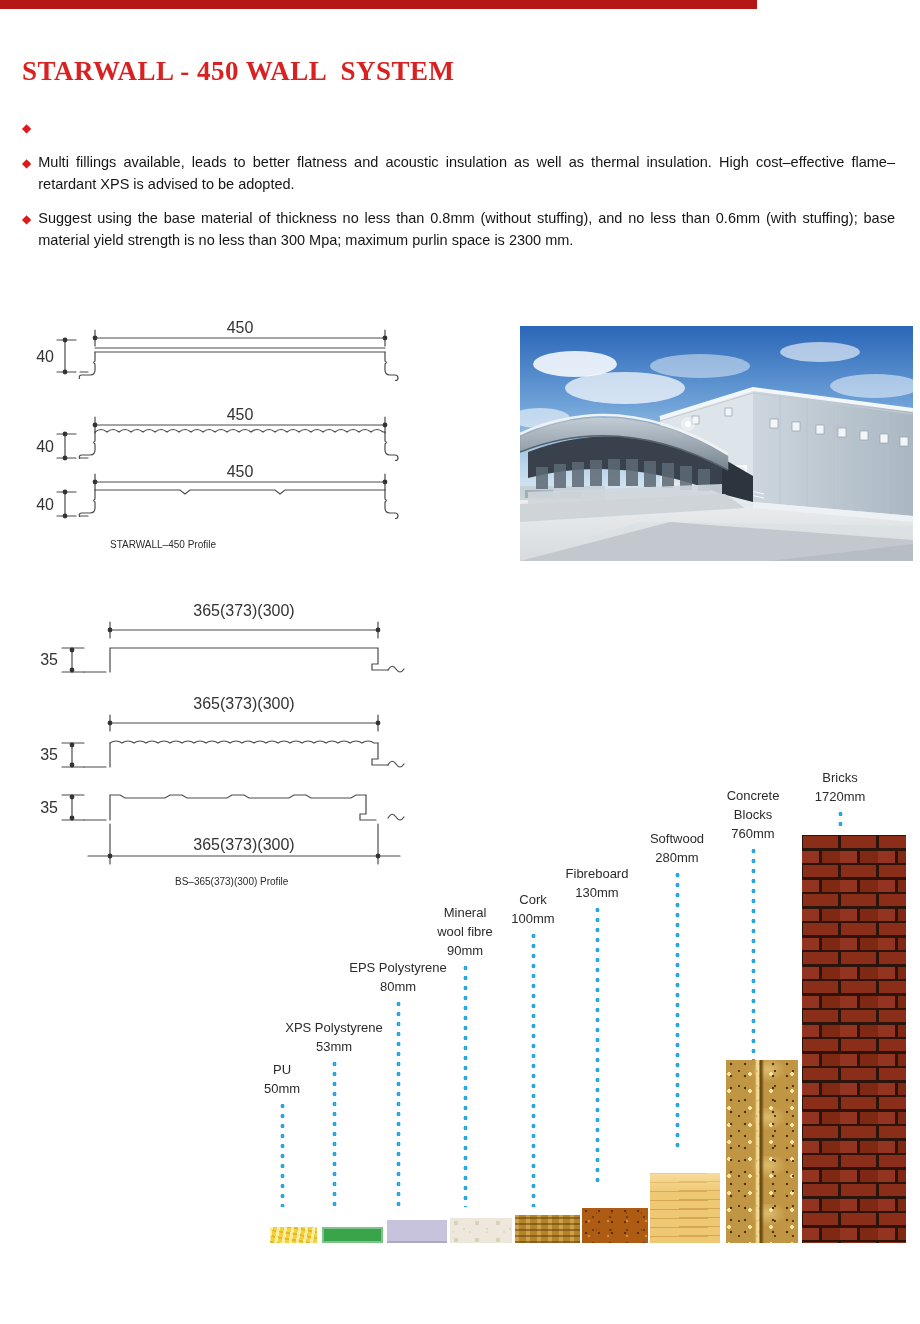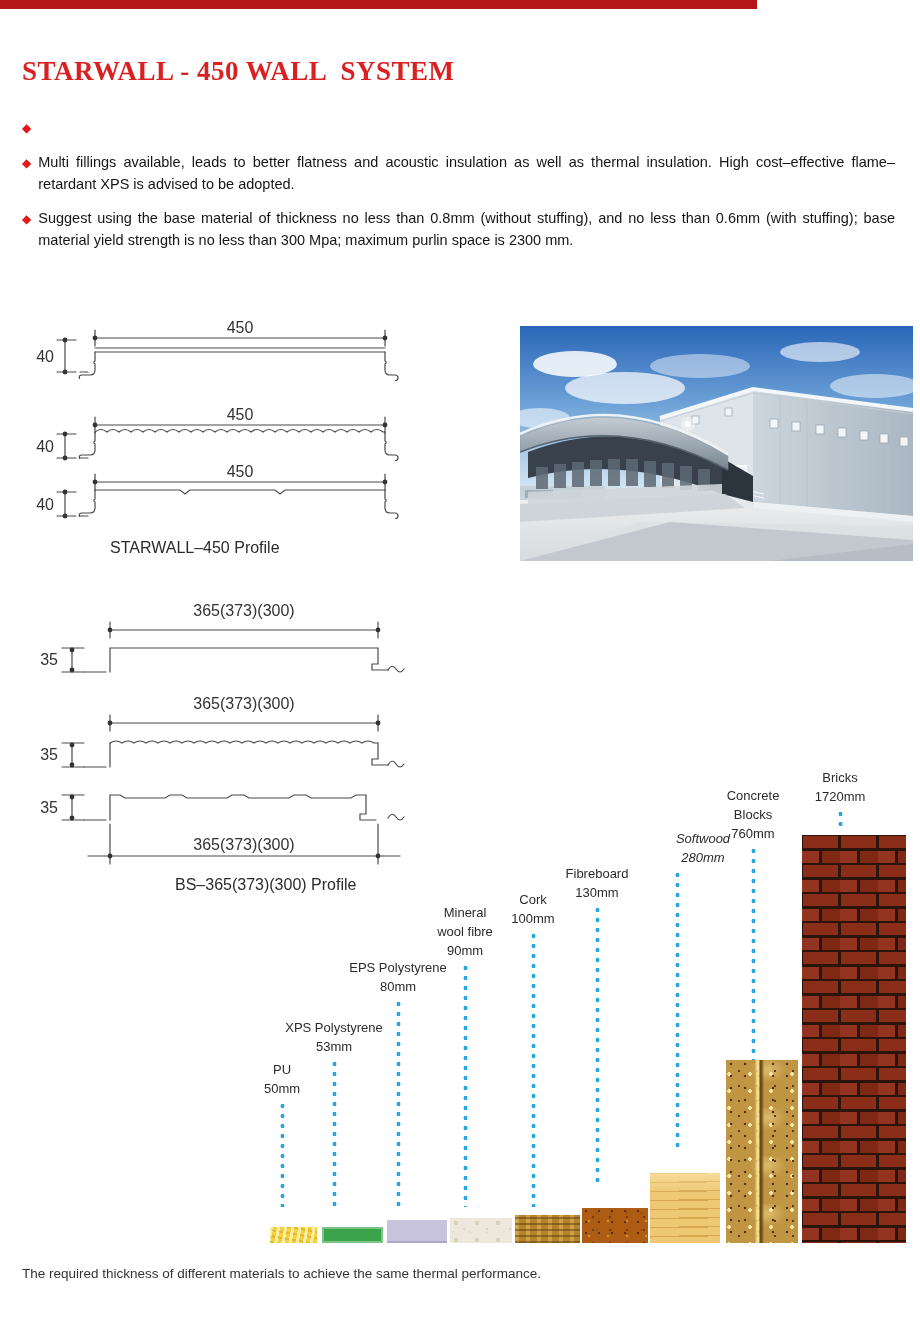"STARWALL–450 Profile" .drawcap { font-size: 16px -> 10px }
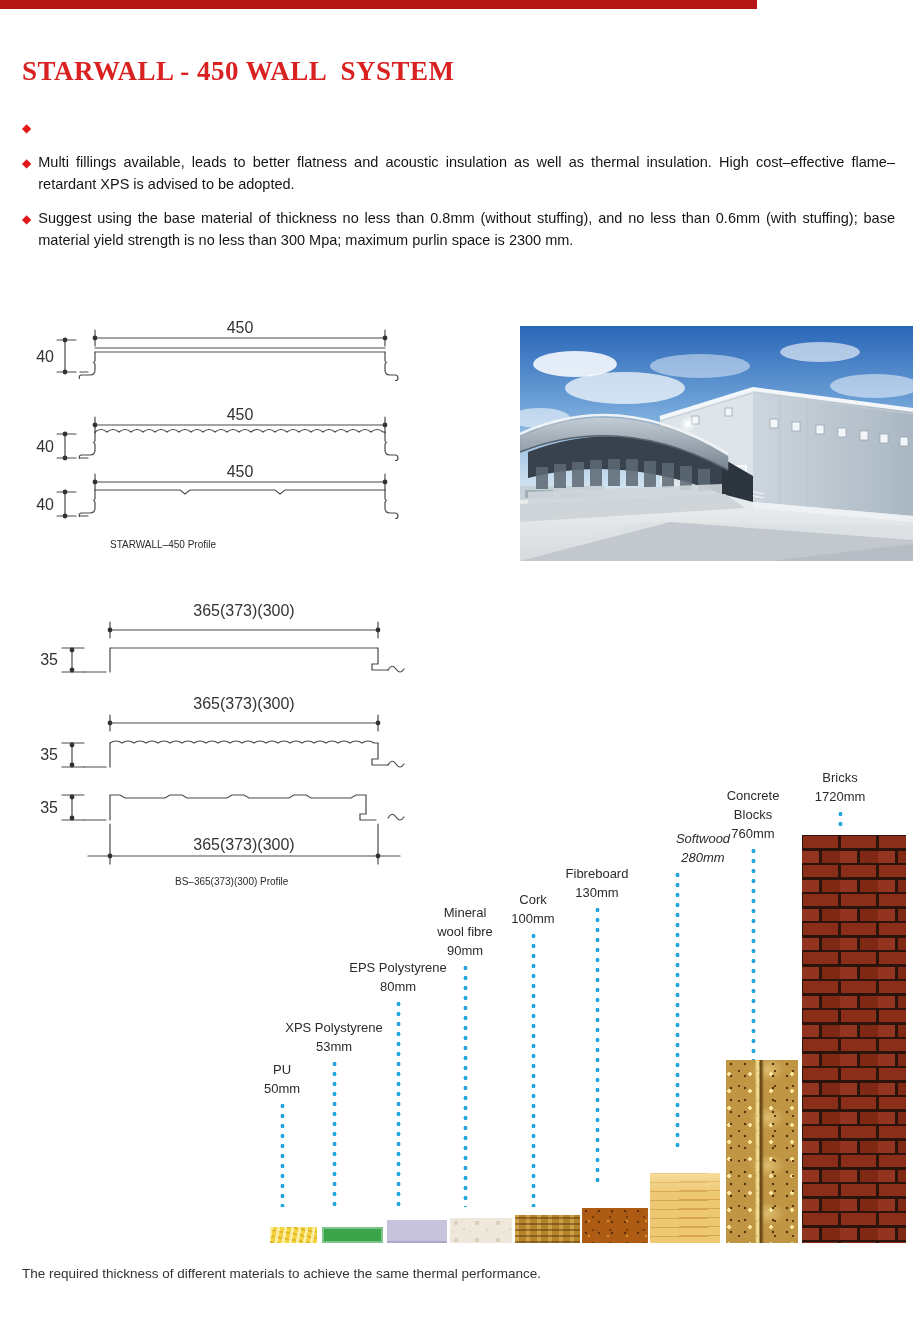"Softwood" div.chart-label { font-style: italic -> none; left: 703px -> 677px }
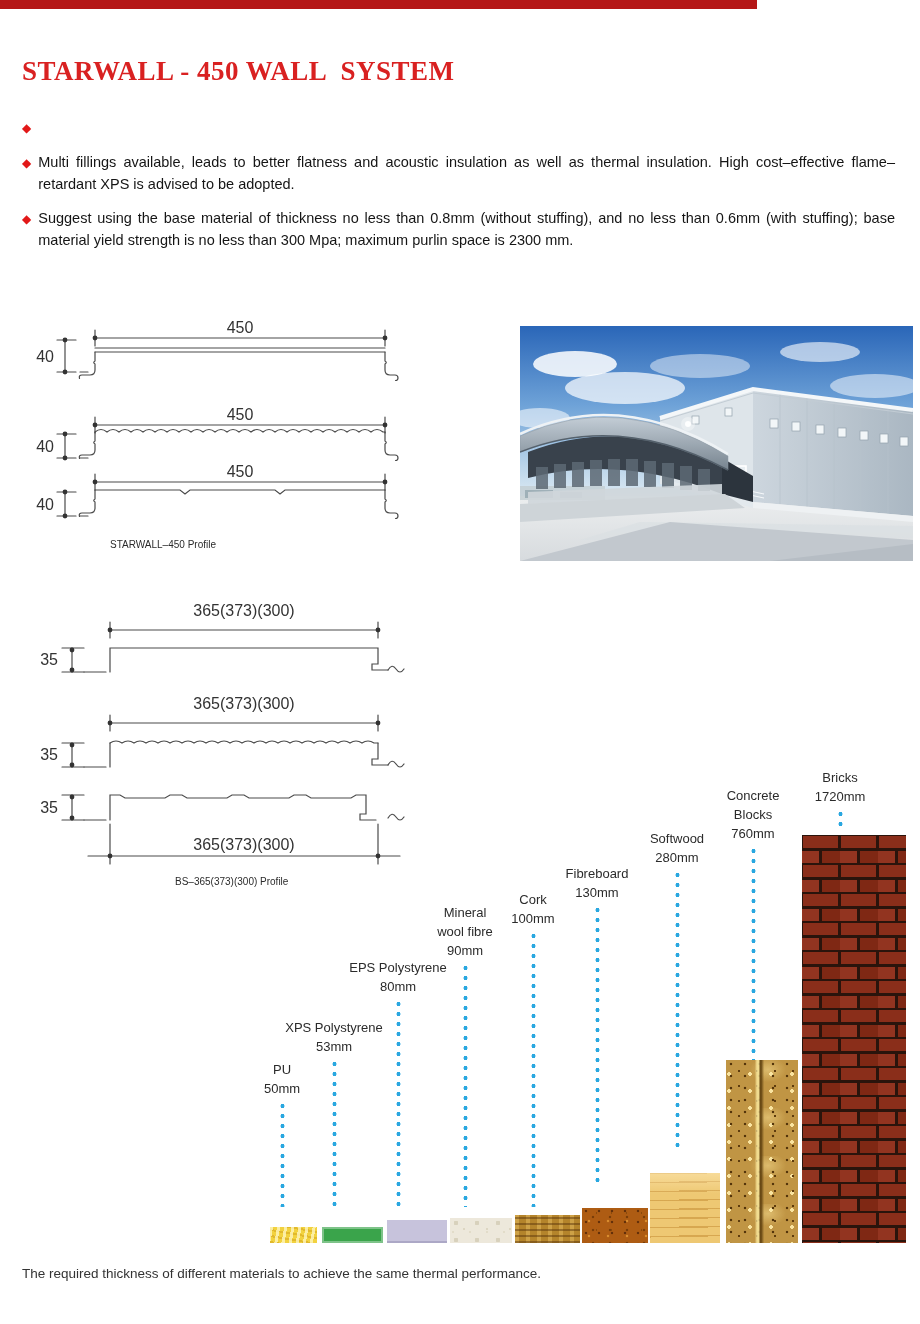"The required thickness of different" div.footer { html: <div>The required thickness of different materials to achieve the same thermal performance.</div> -> none }
